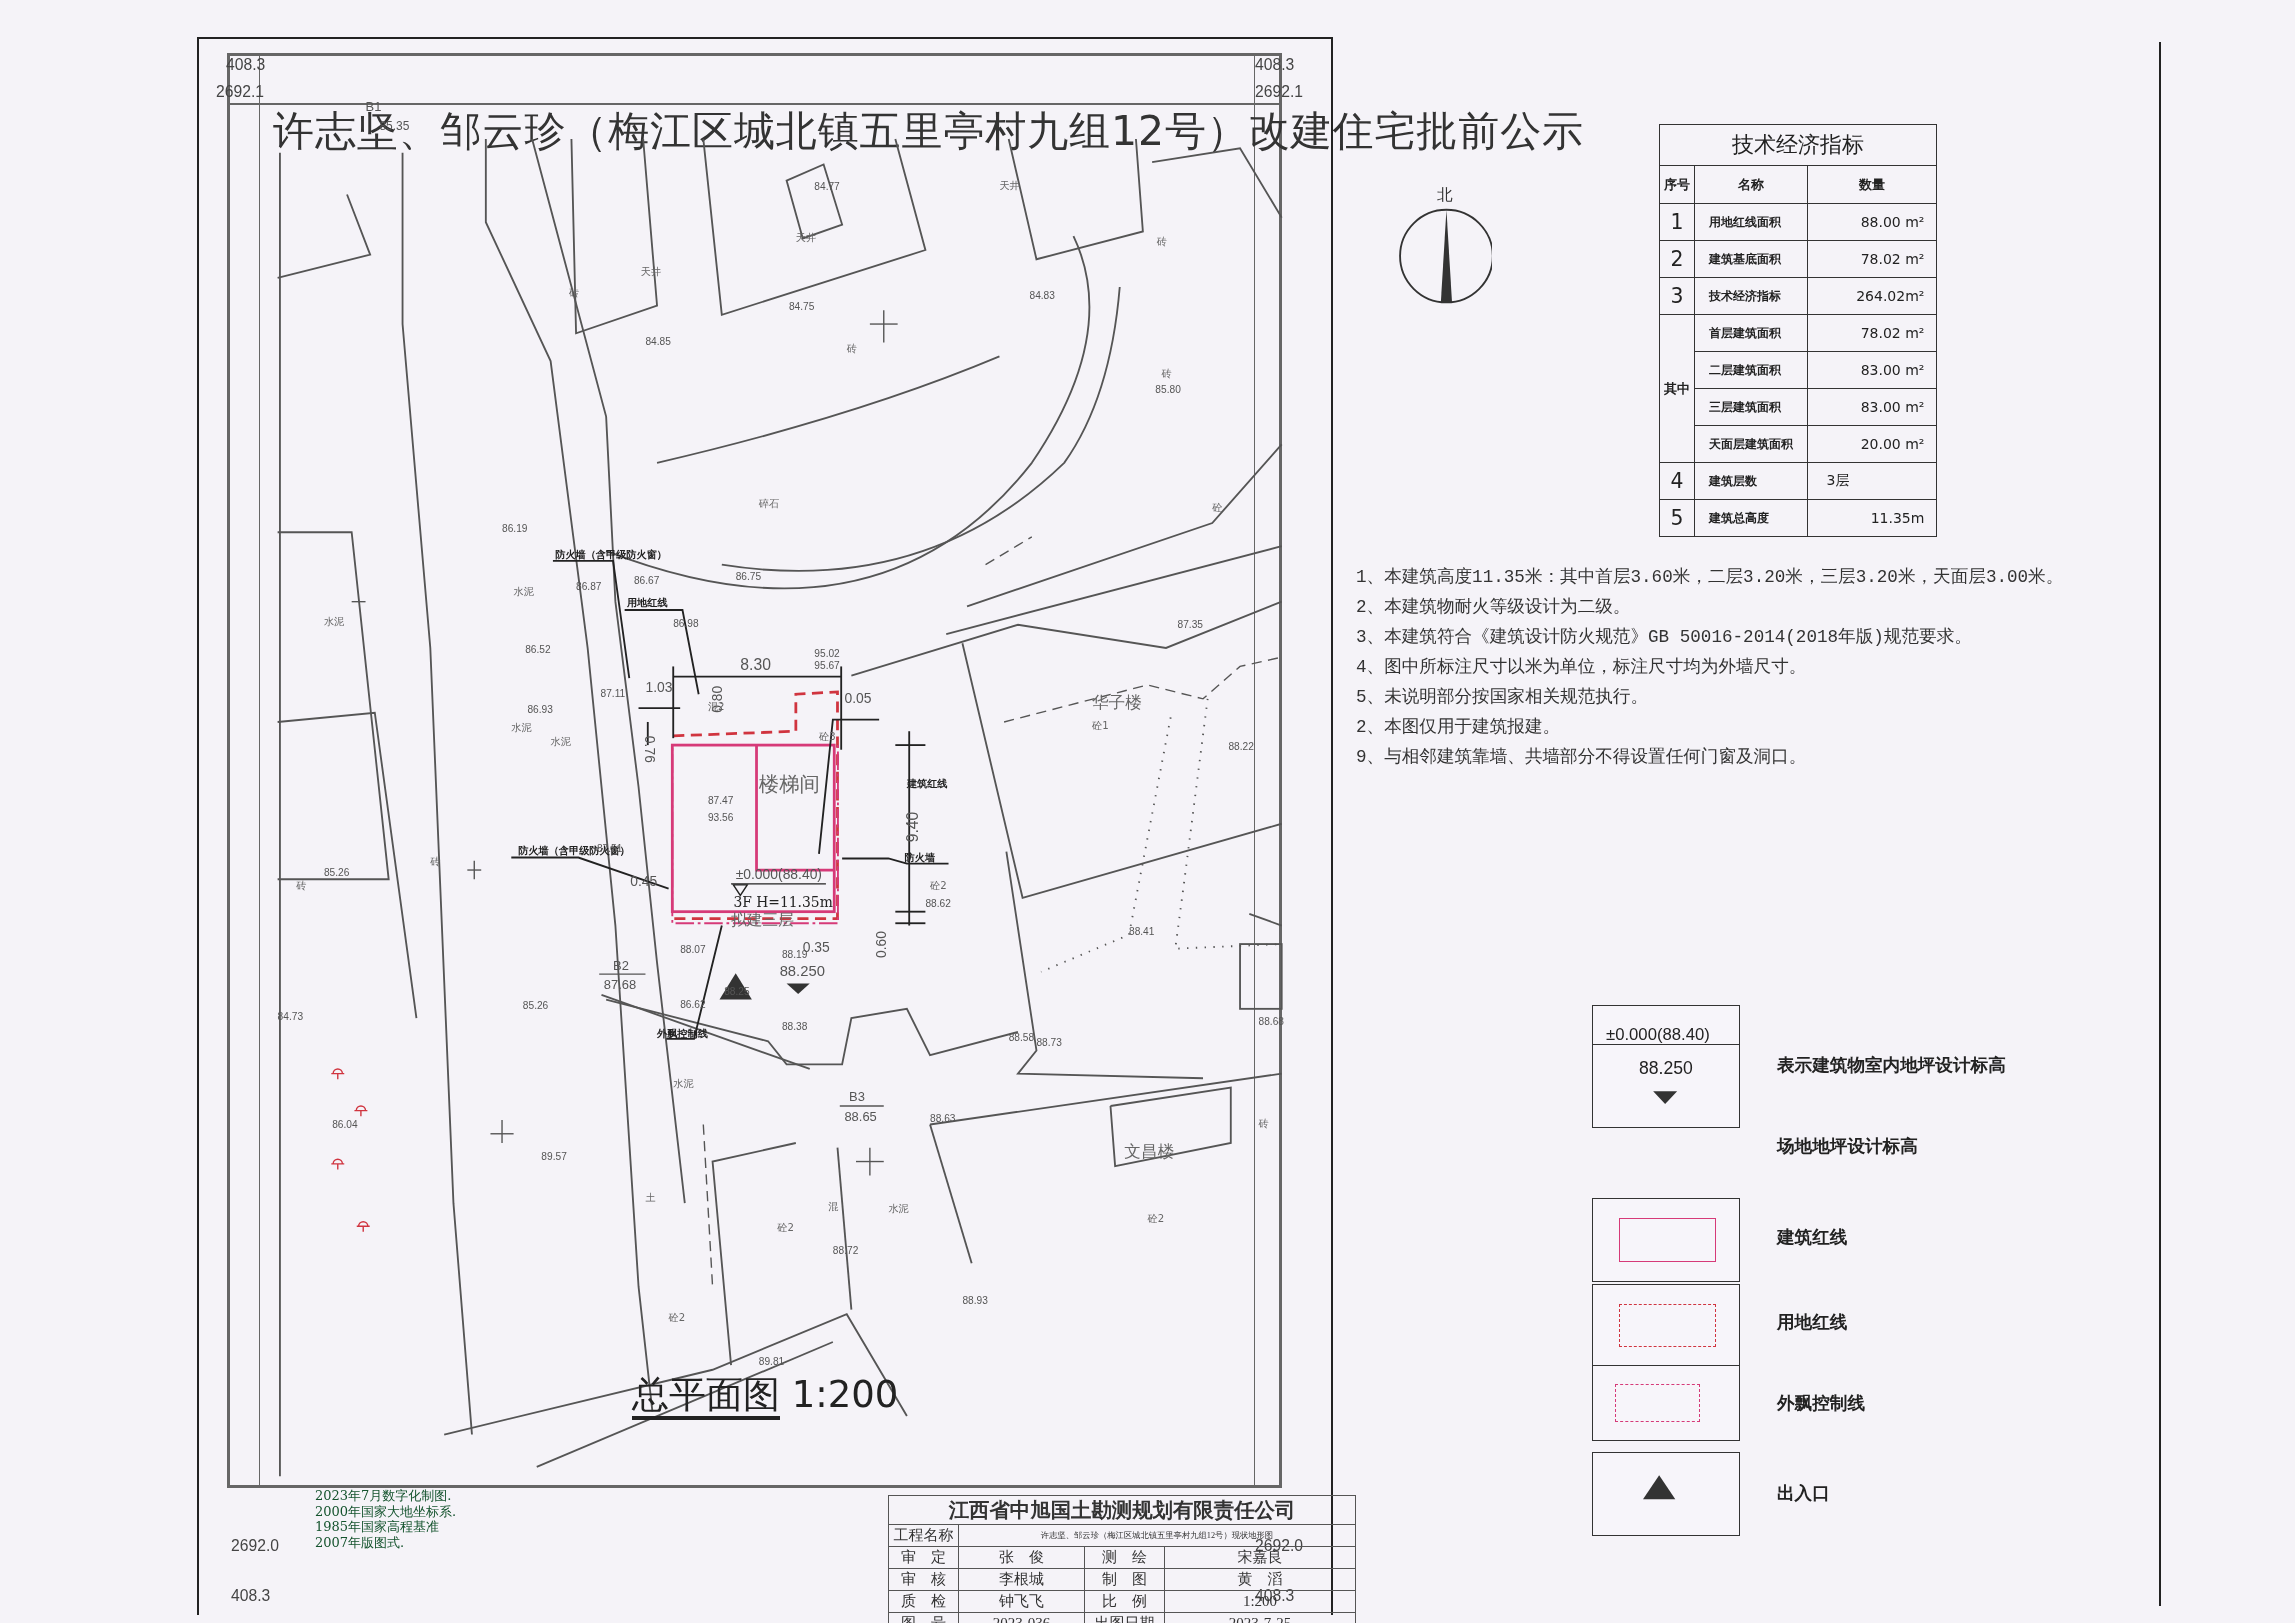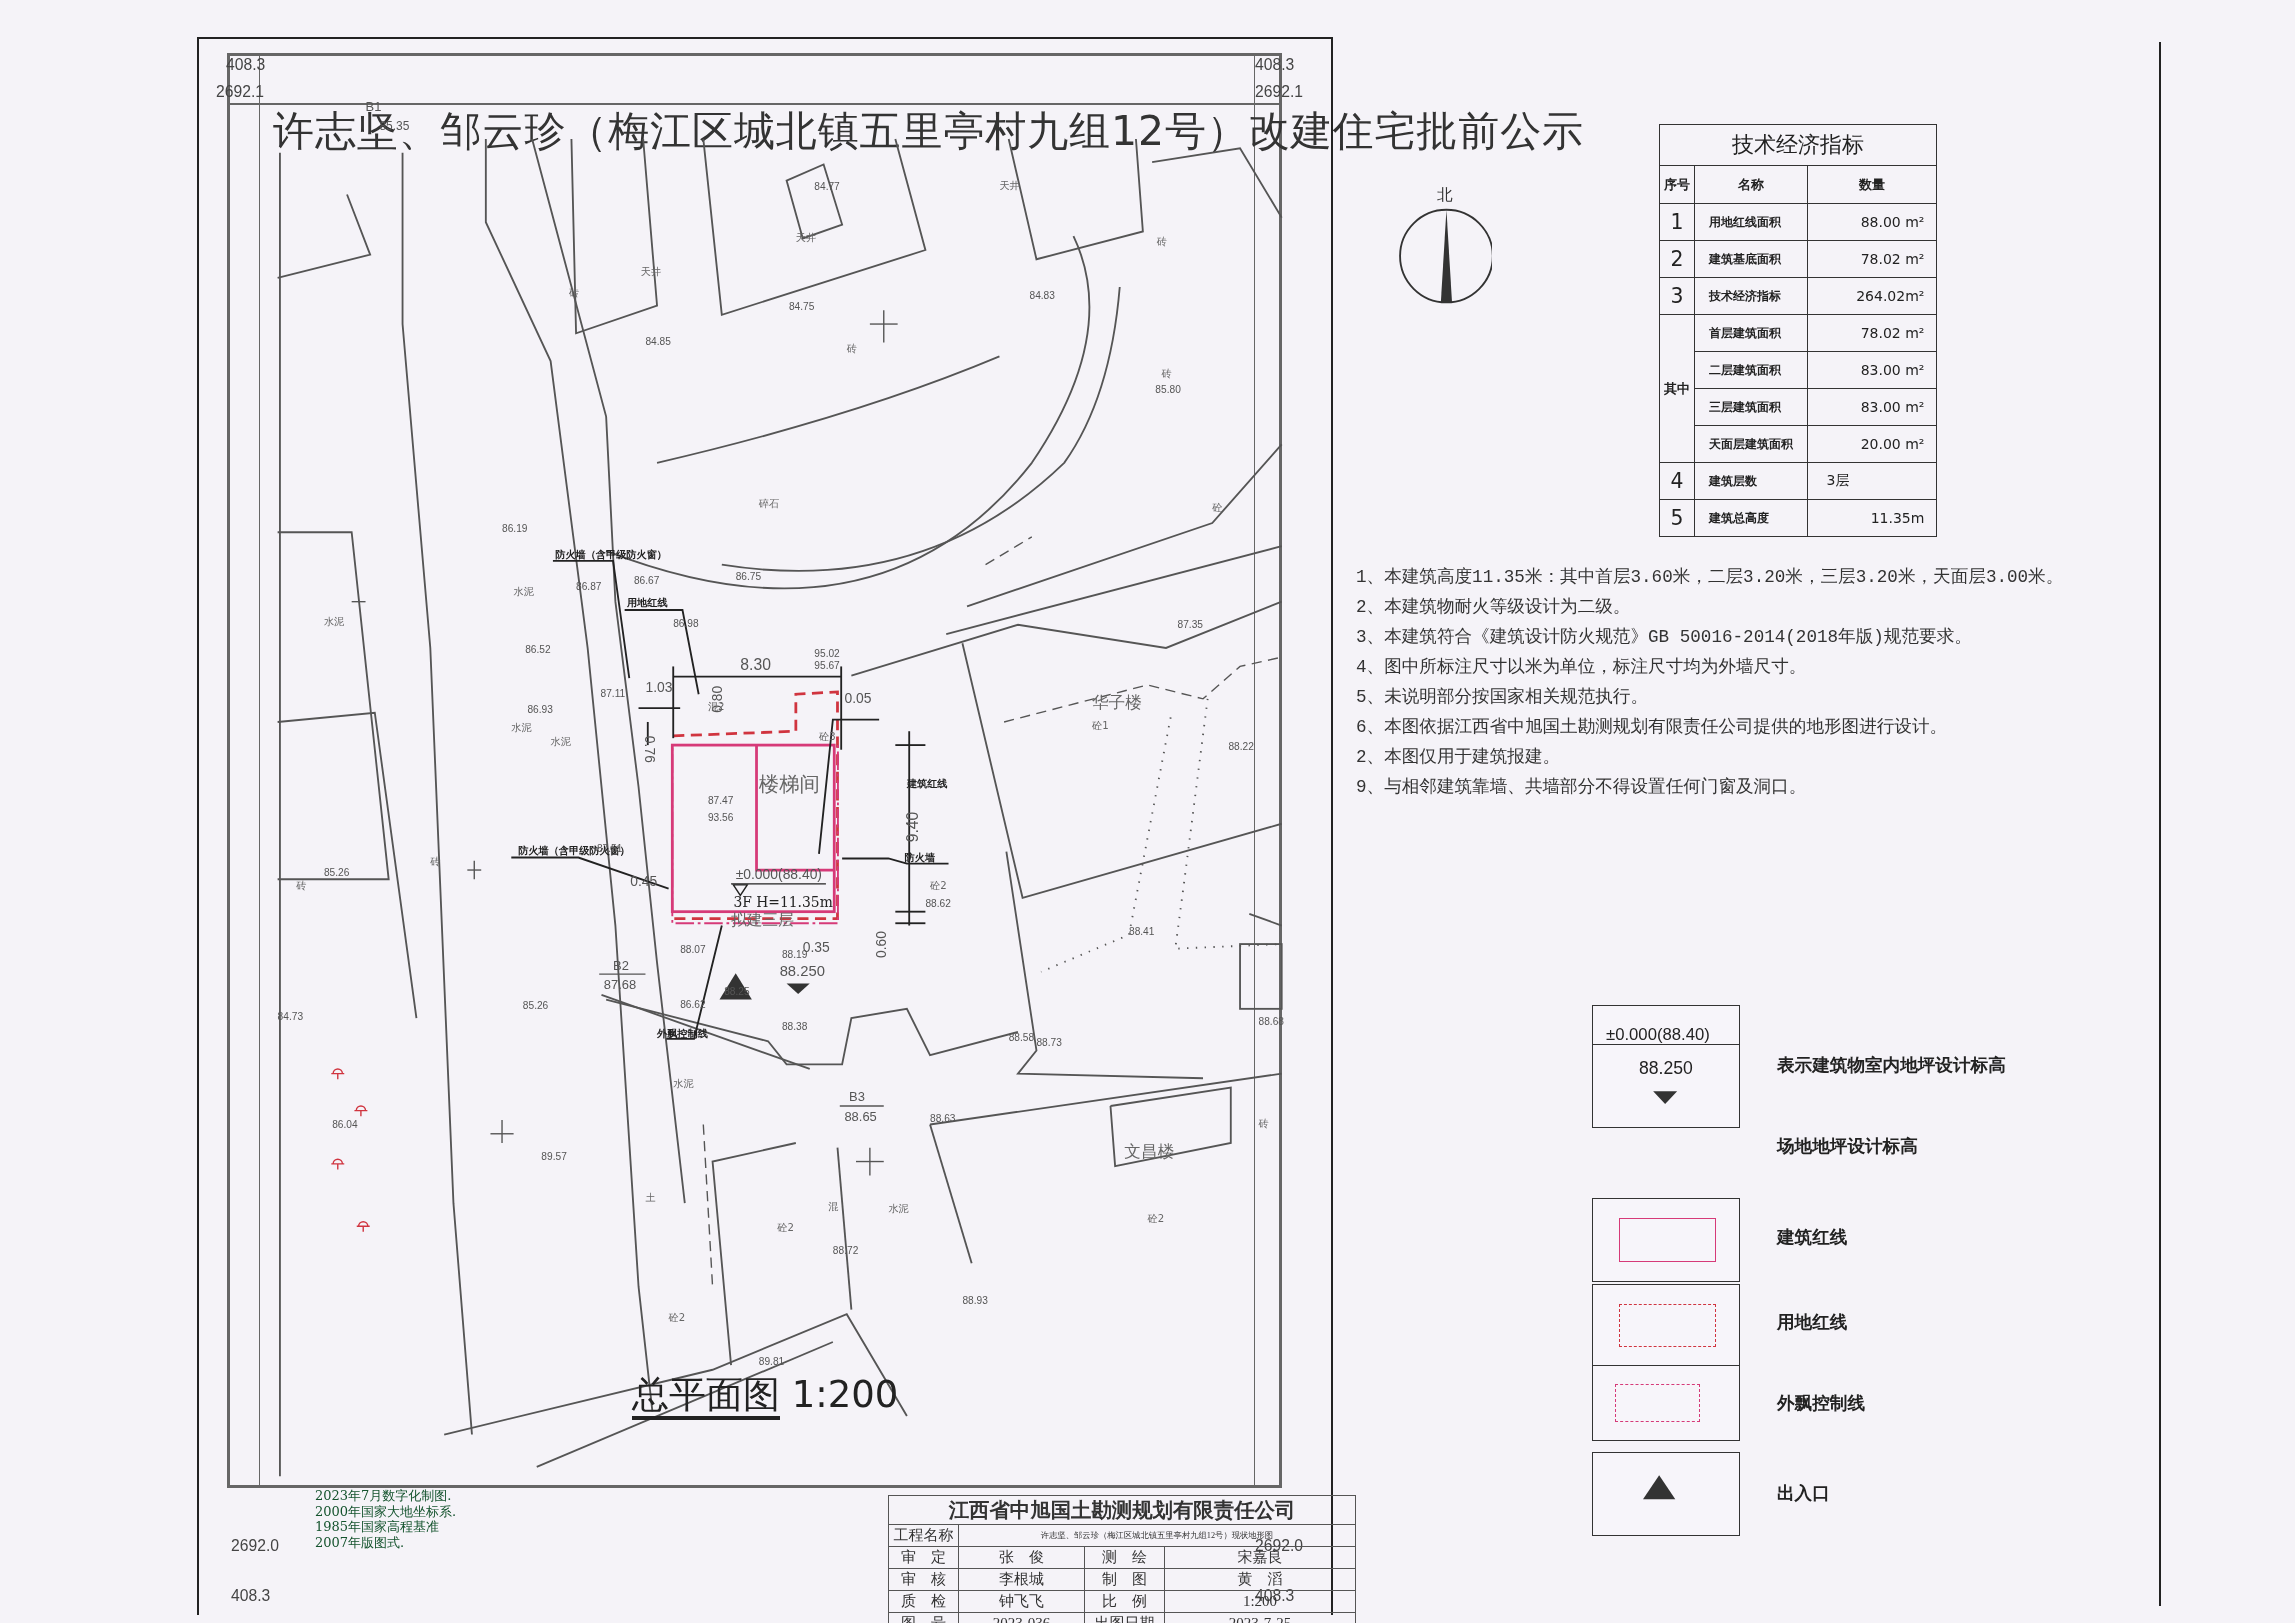"6、本图依据江西省中旭国土勘测规划有限责任公司提供的地形图进行设计。" div { html: <div>6、本图依据江西省中旭国土勘测规划有限责任公司提供的地形图进行设计。</div> -> none }
